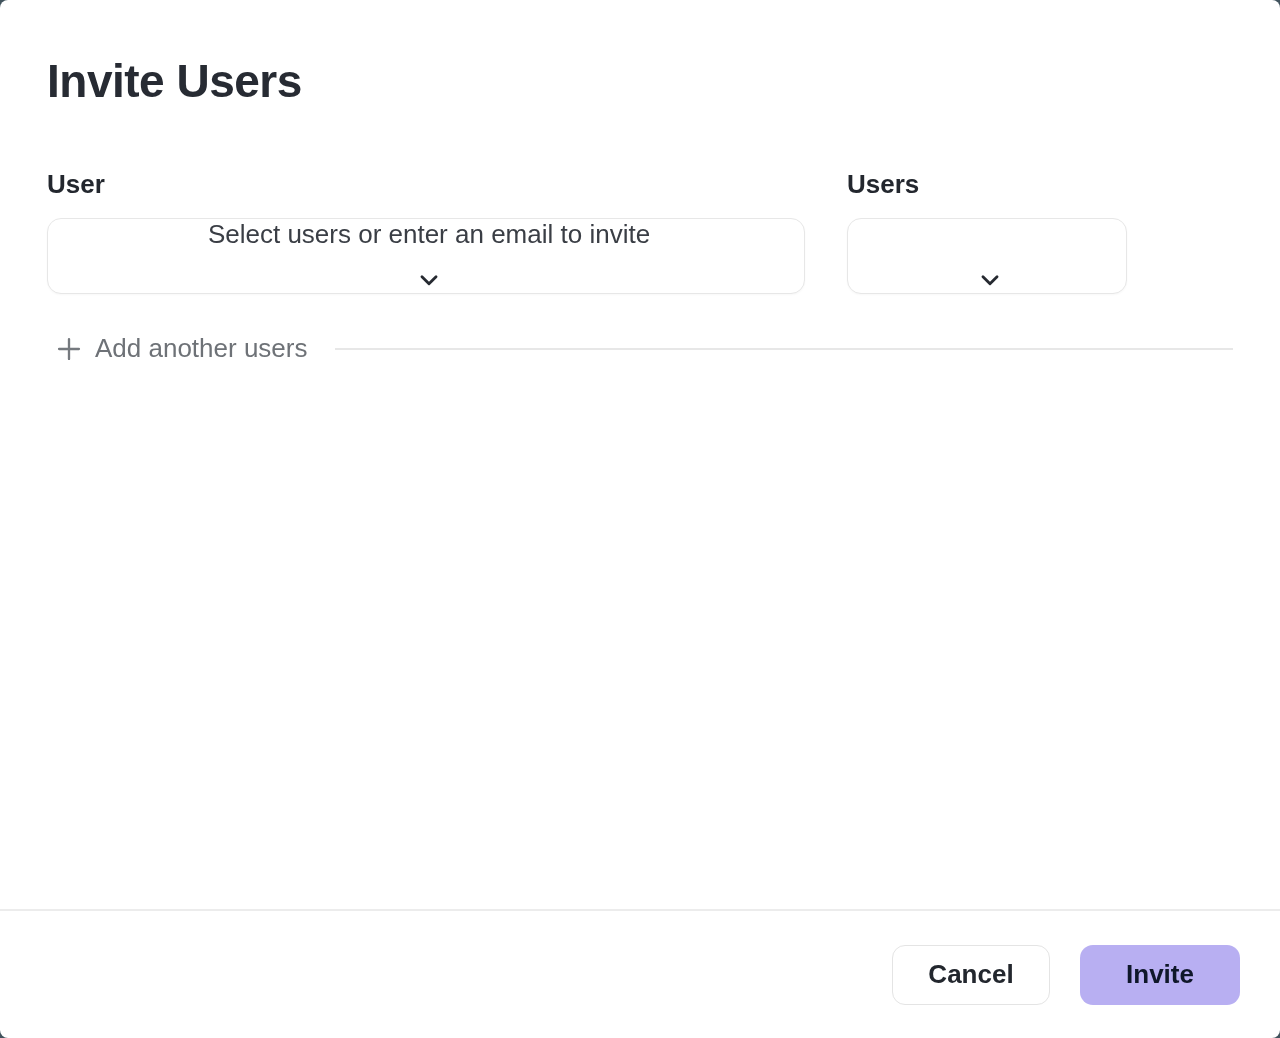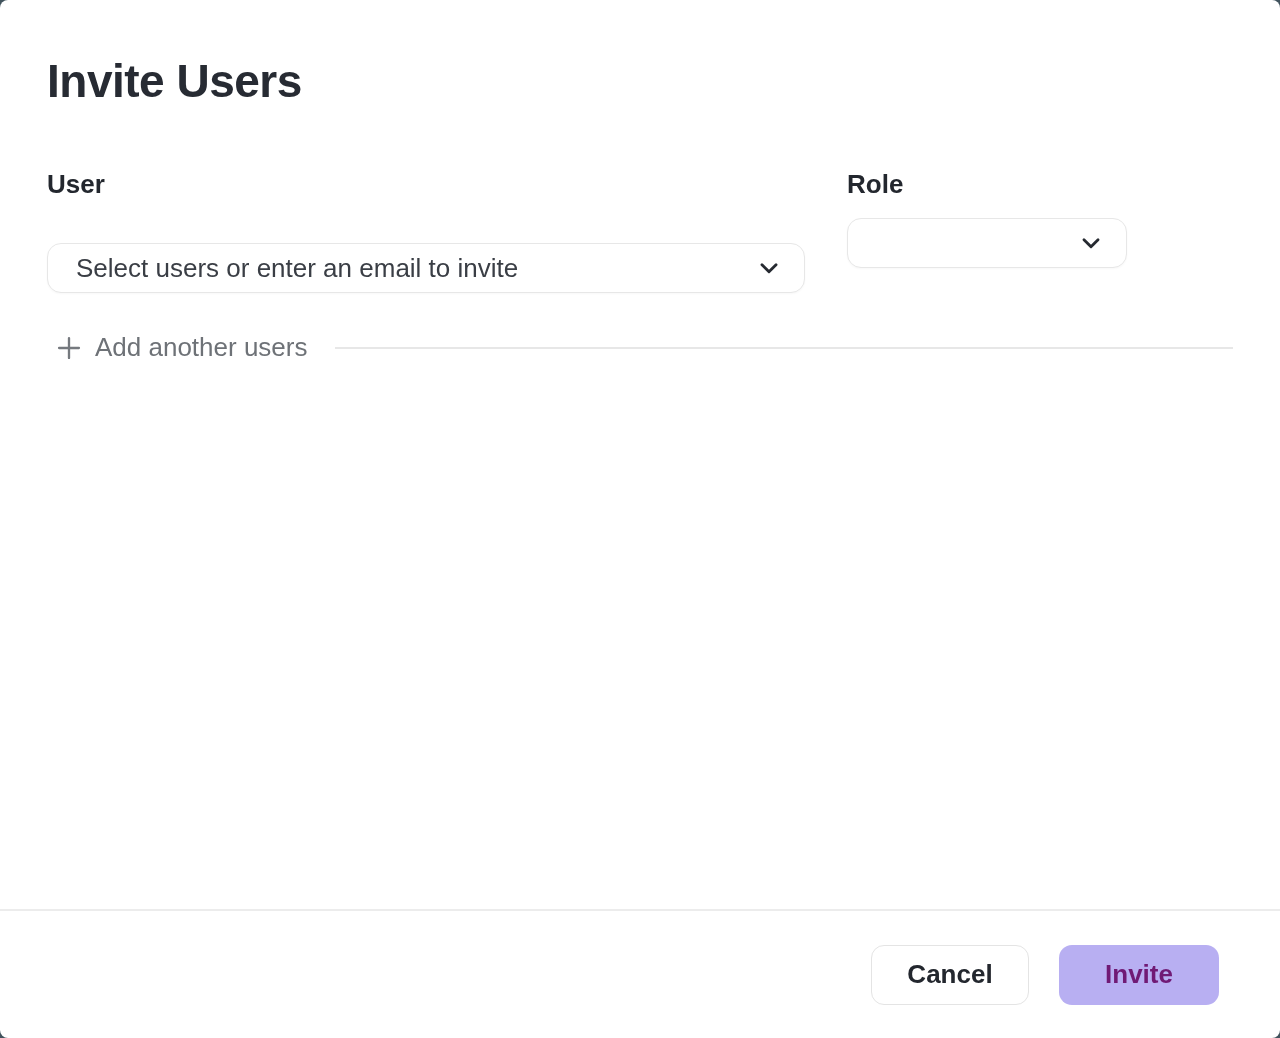"User" .field-group.user { gap: 25px -> none }
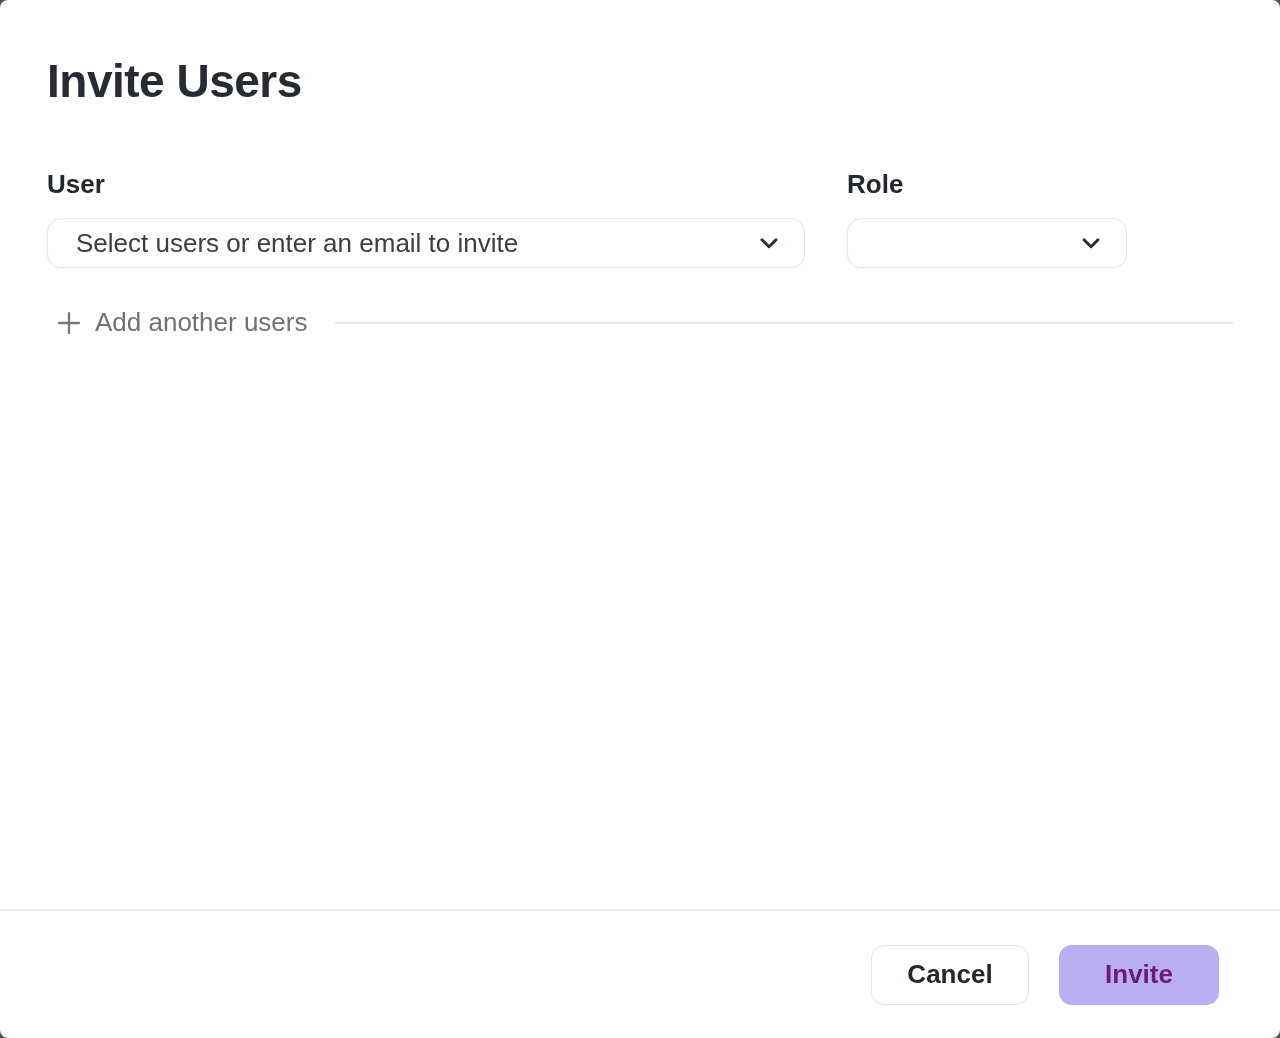"Role" div.field-label { text: Role -> Users }
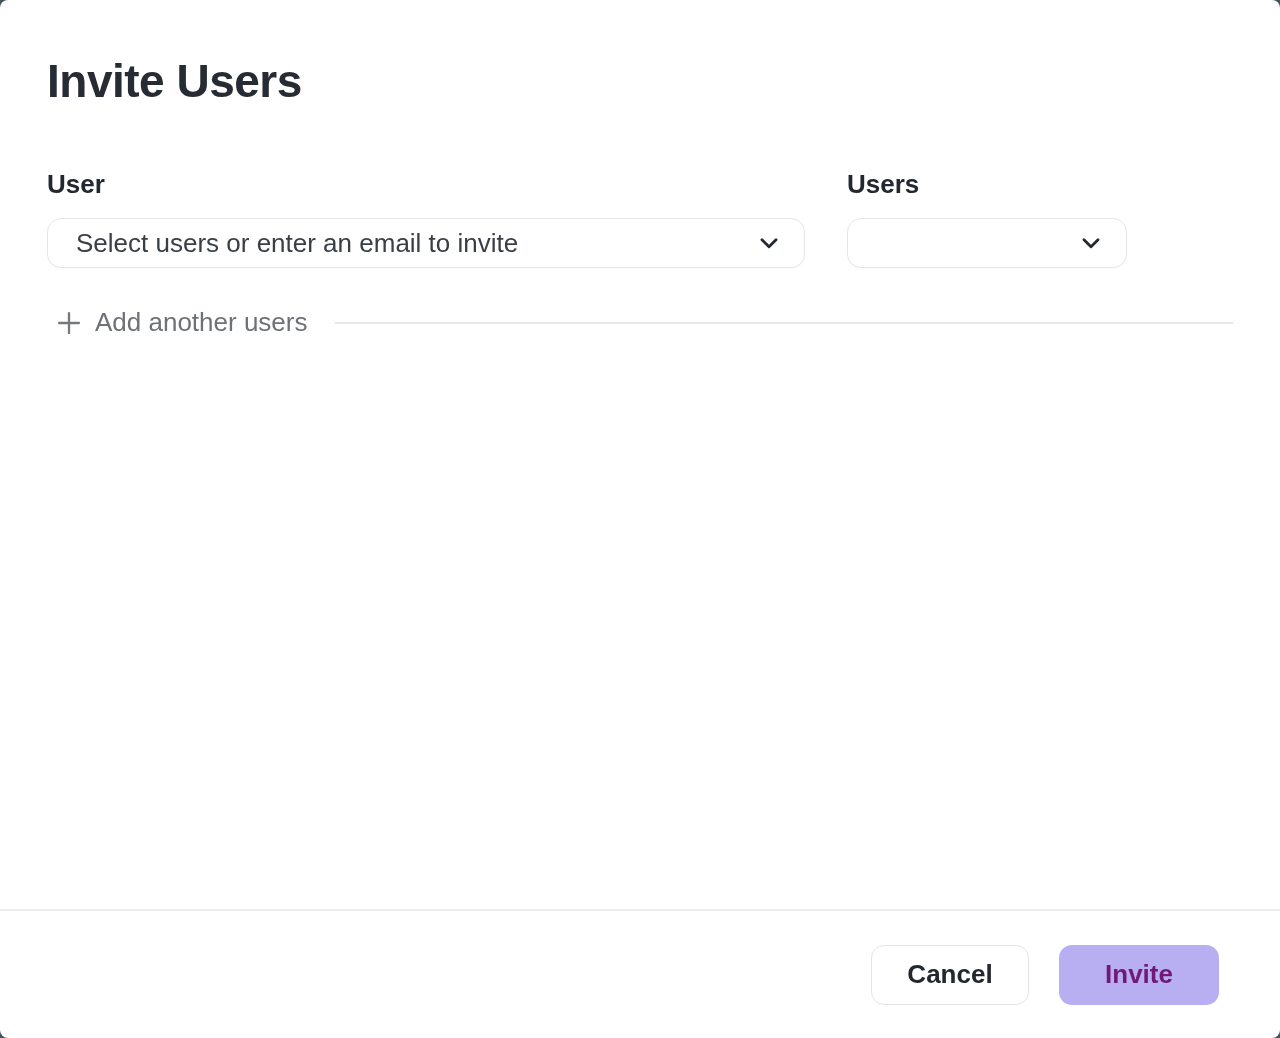"Select users or enter an" .combobox { flex-direction: none -> column; height: 50px -> 76px }
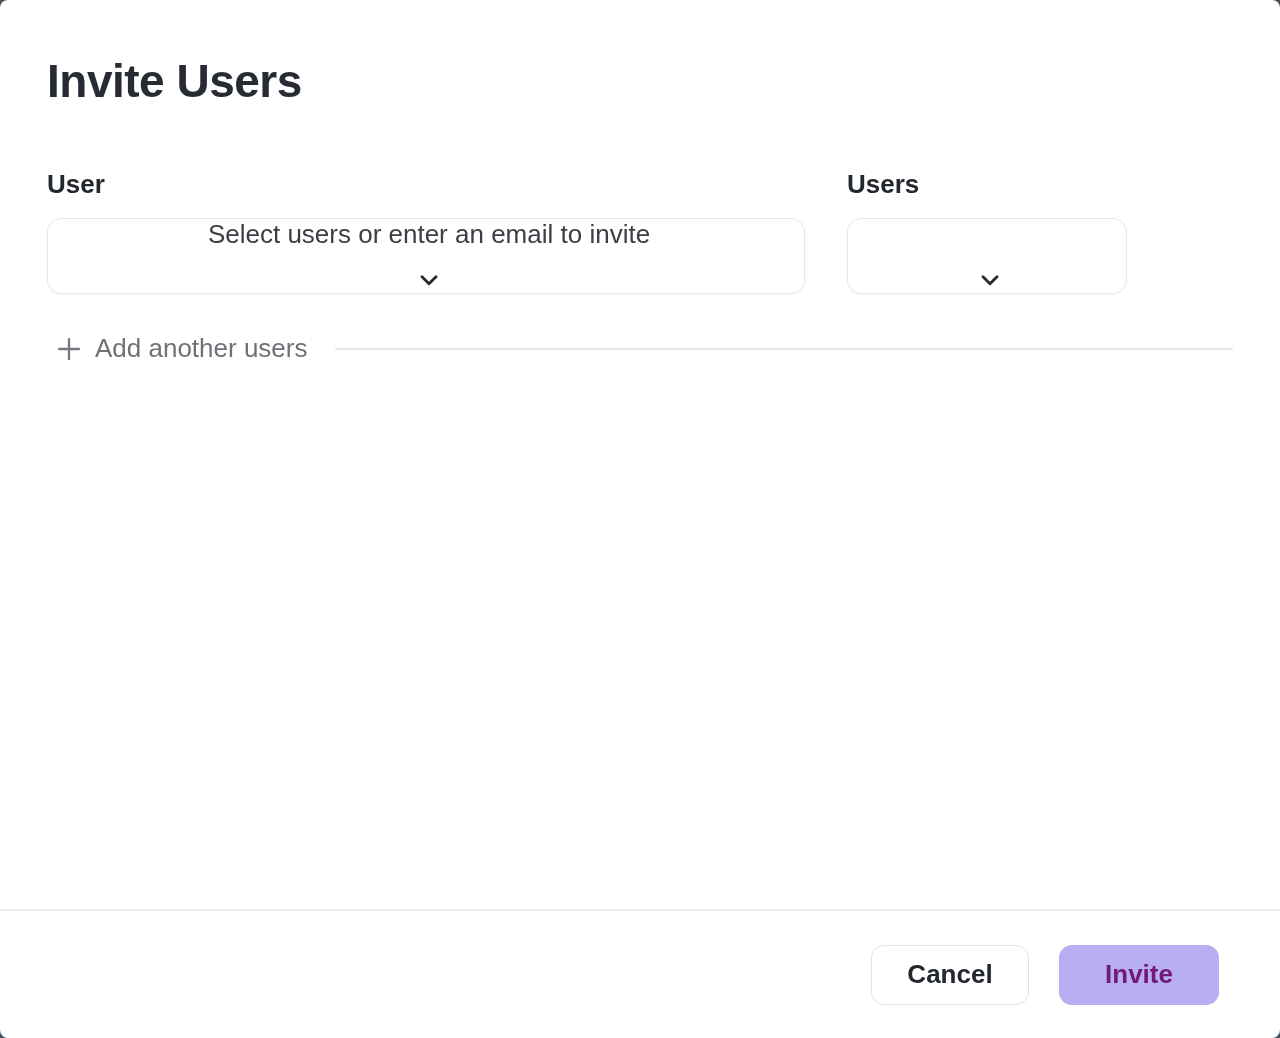"Cancel" .modal-footer { padding-right: 61px -> 40px }
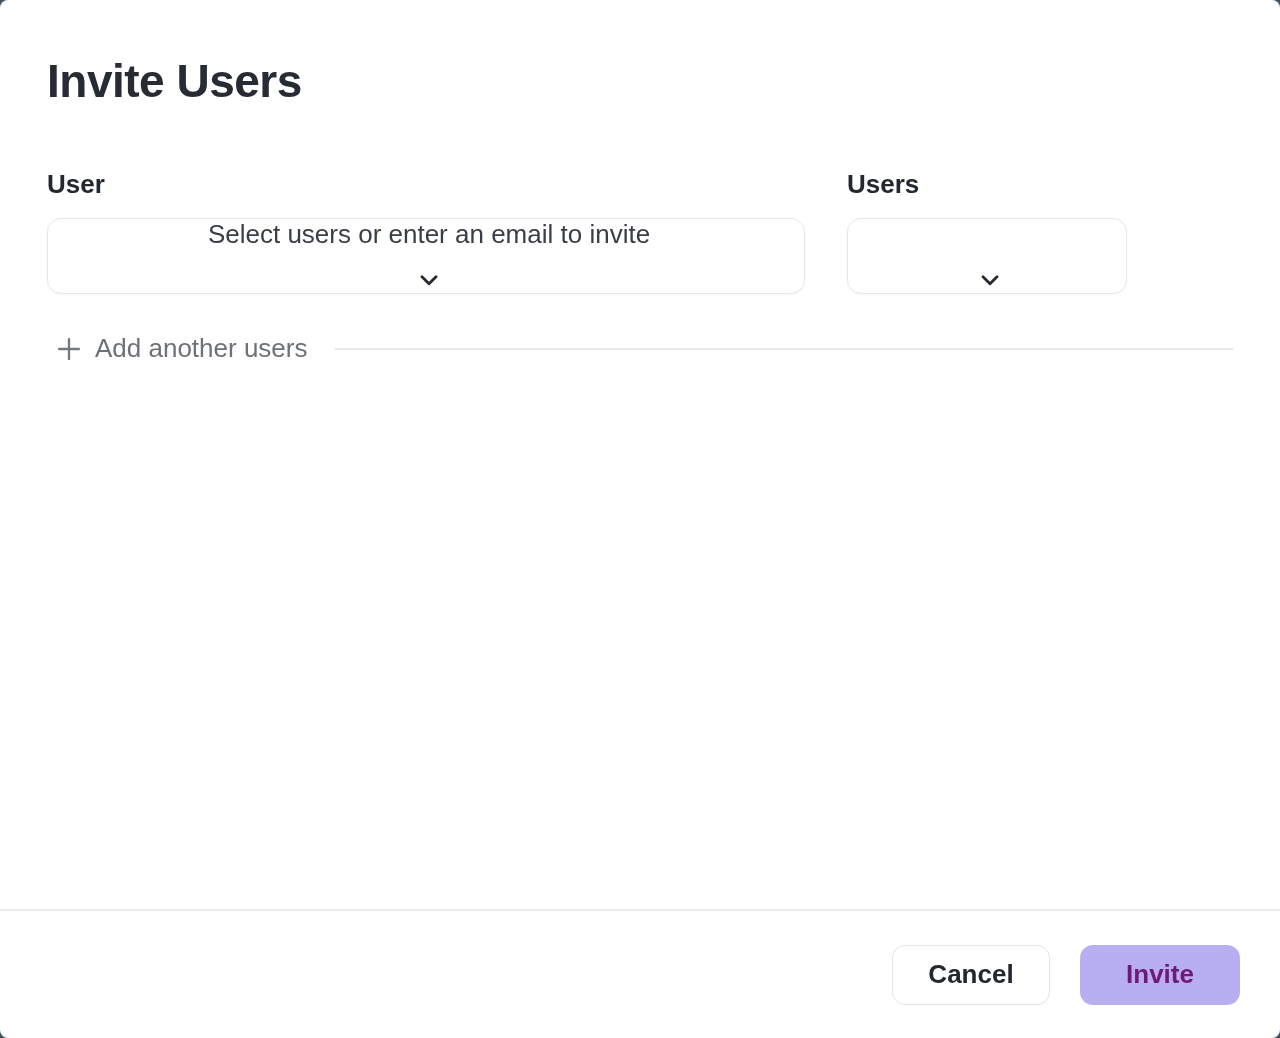"Invite" .btn-invite { color: #701a75 -> #0f172a }
